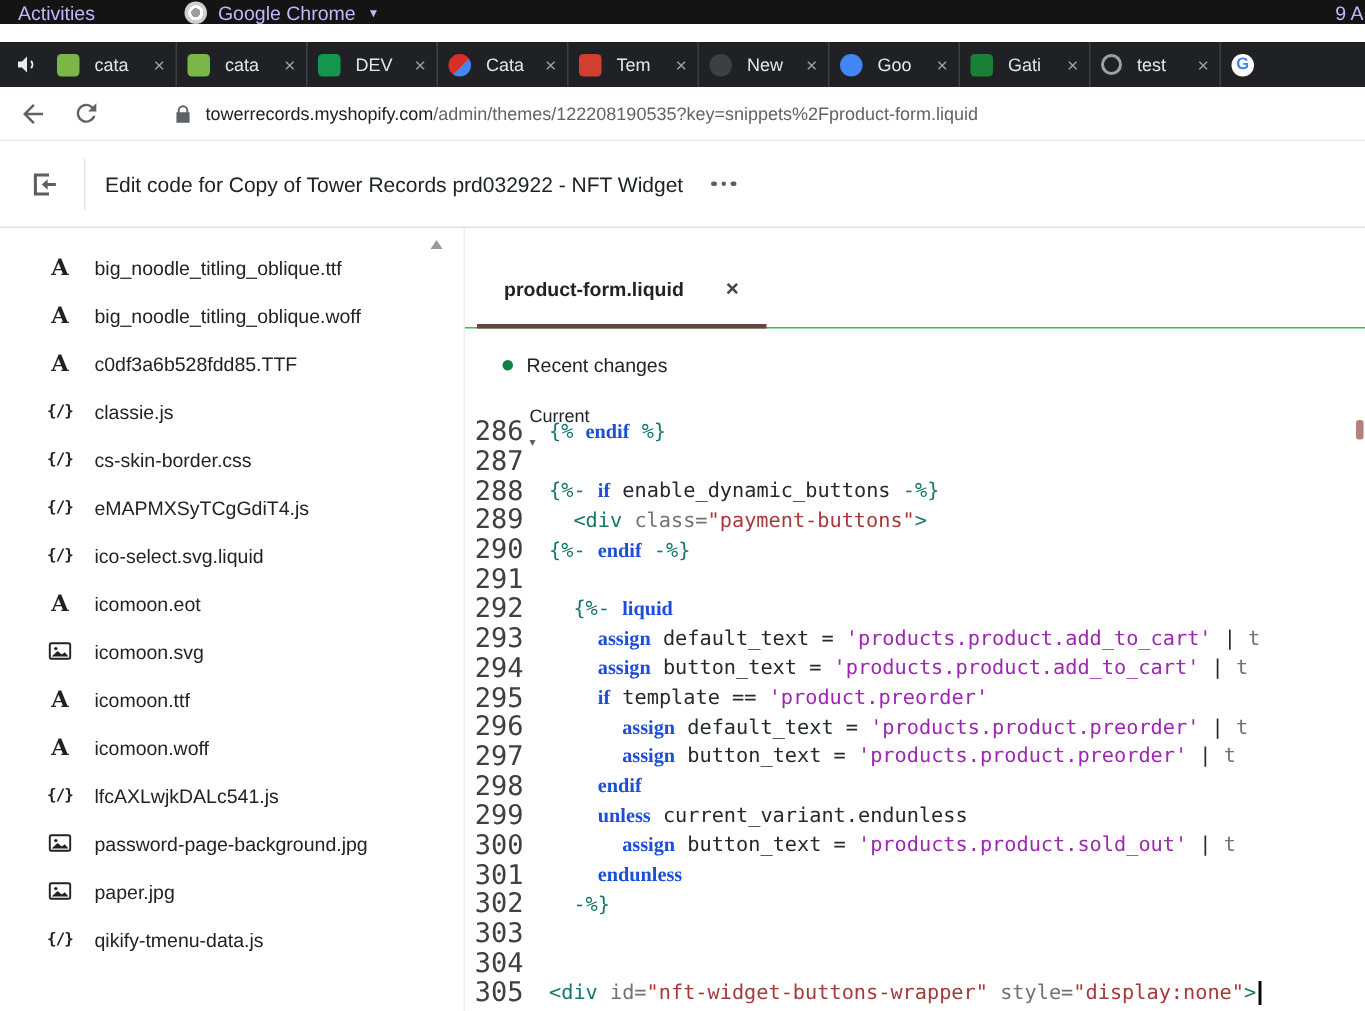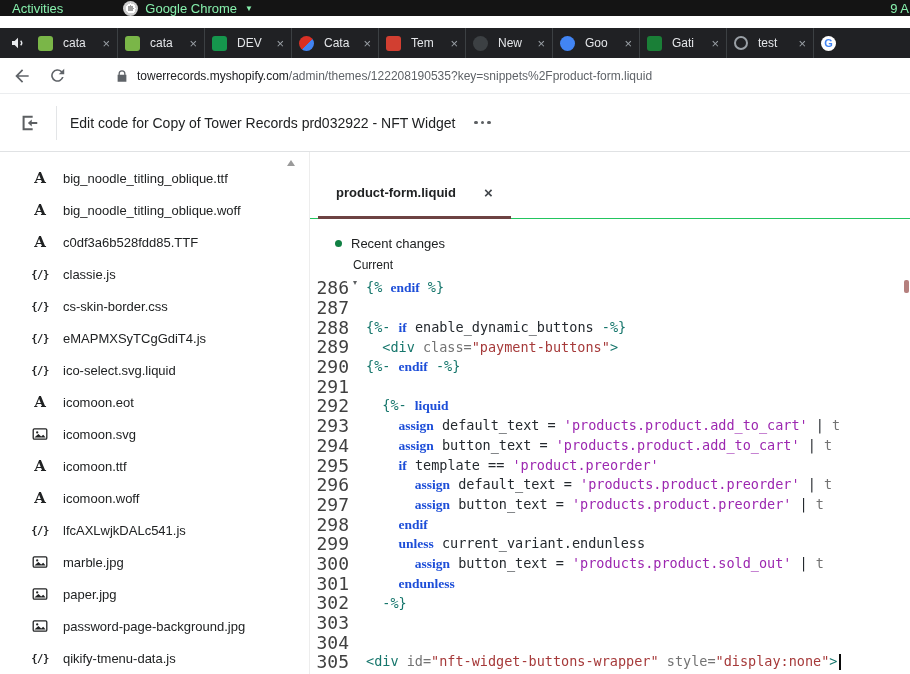"Activities" .ubar { color: #86efac -> #c4b5fd }
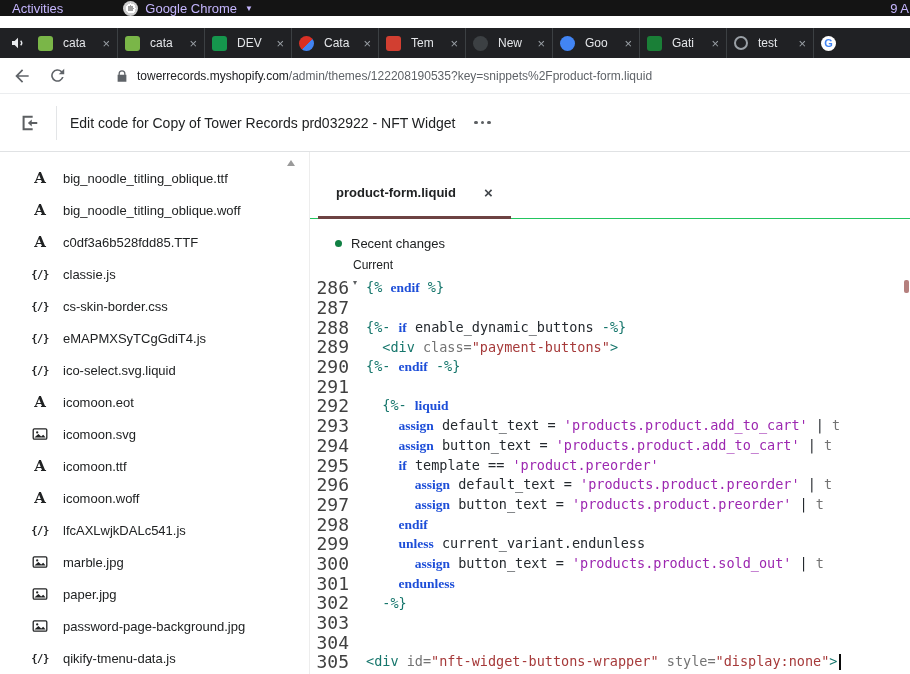"Current" .version { top: 106px -> 118px }
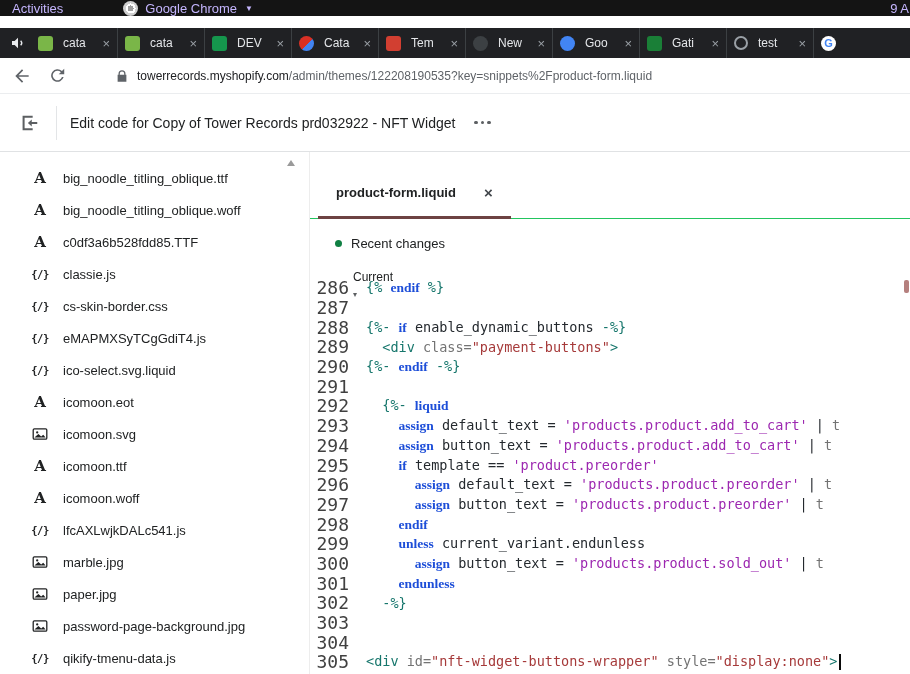"marble.jpg" div.file-item { html: <div> <span> <svg> <rect></rect> <circle></circle> <path></path> </svg> </span> <span>marble.jpg</span> </div> -> none }
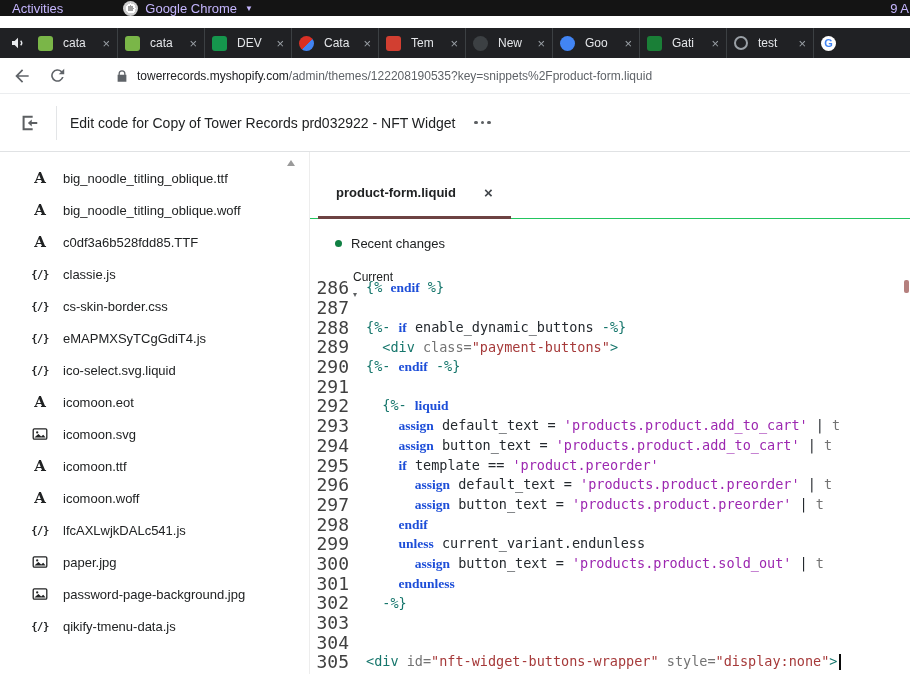"paper.jpg" div.file-item { order: before "password-page-background.jpg" -> after "password-page-background.jpg" }
